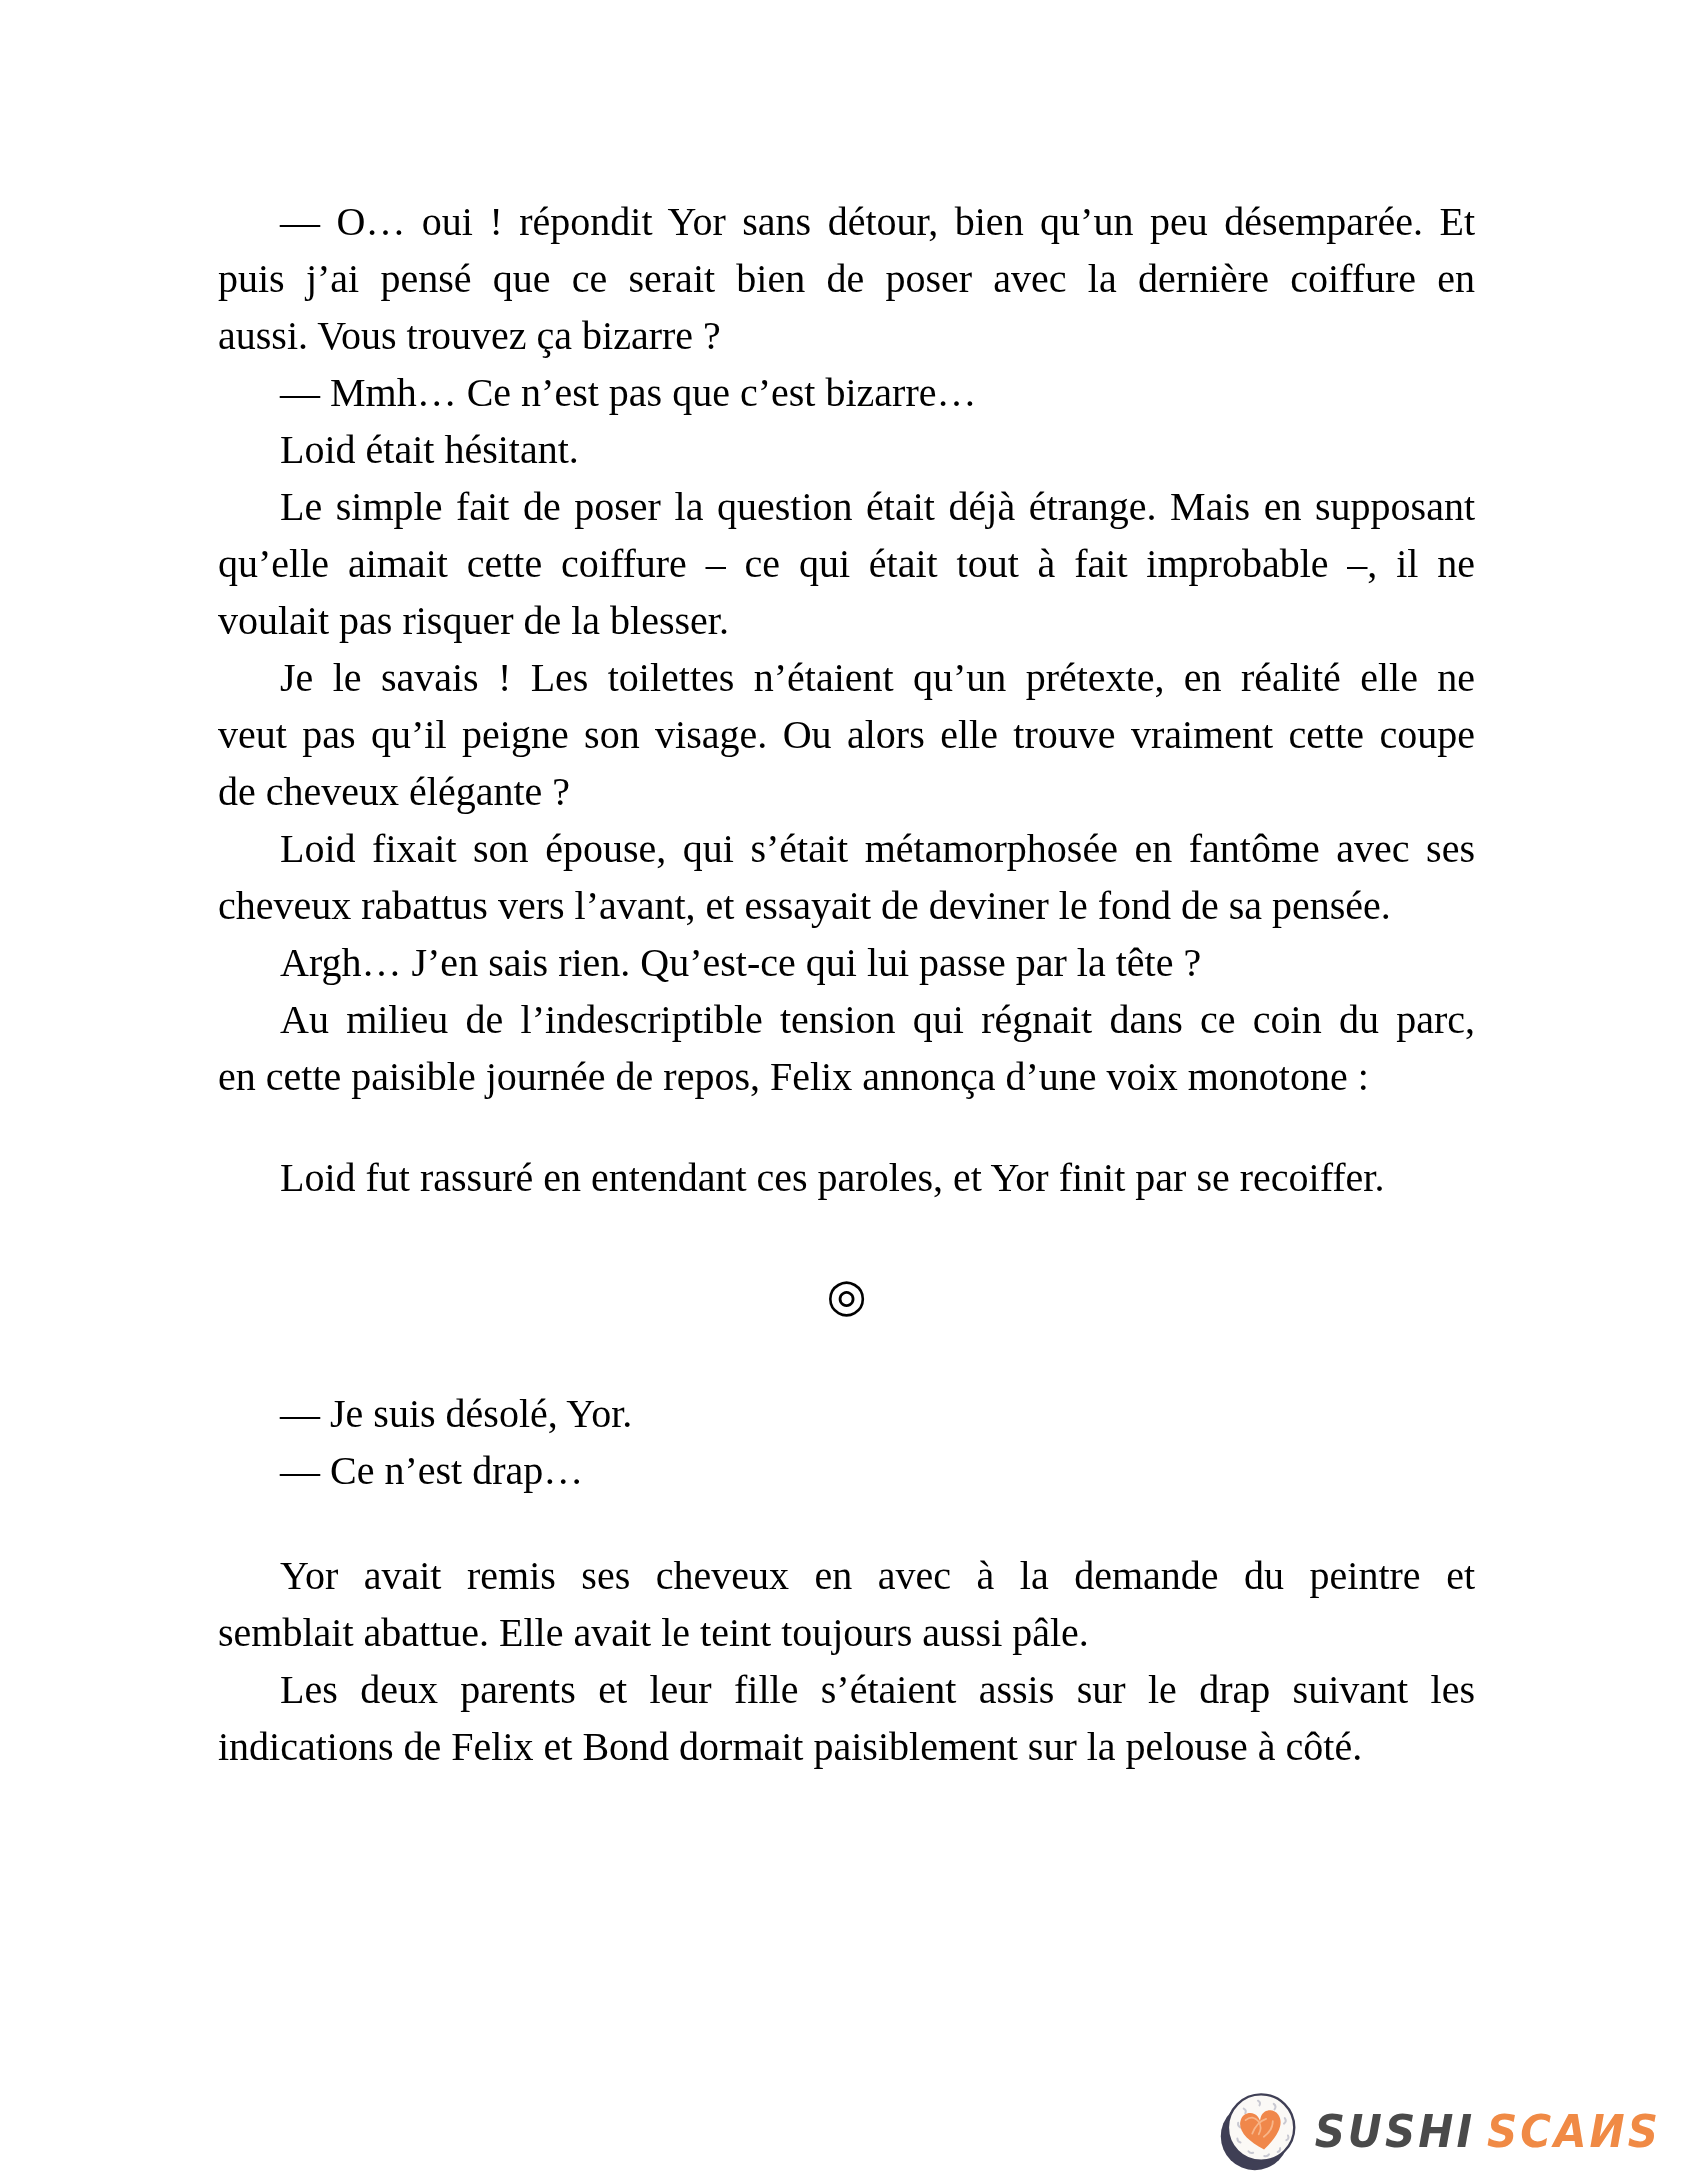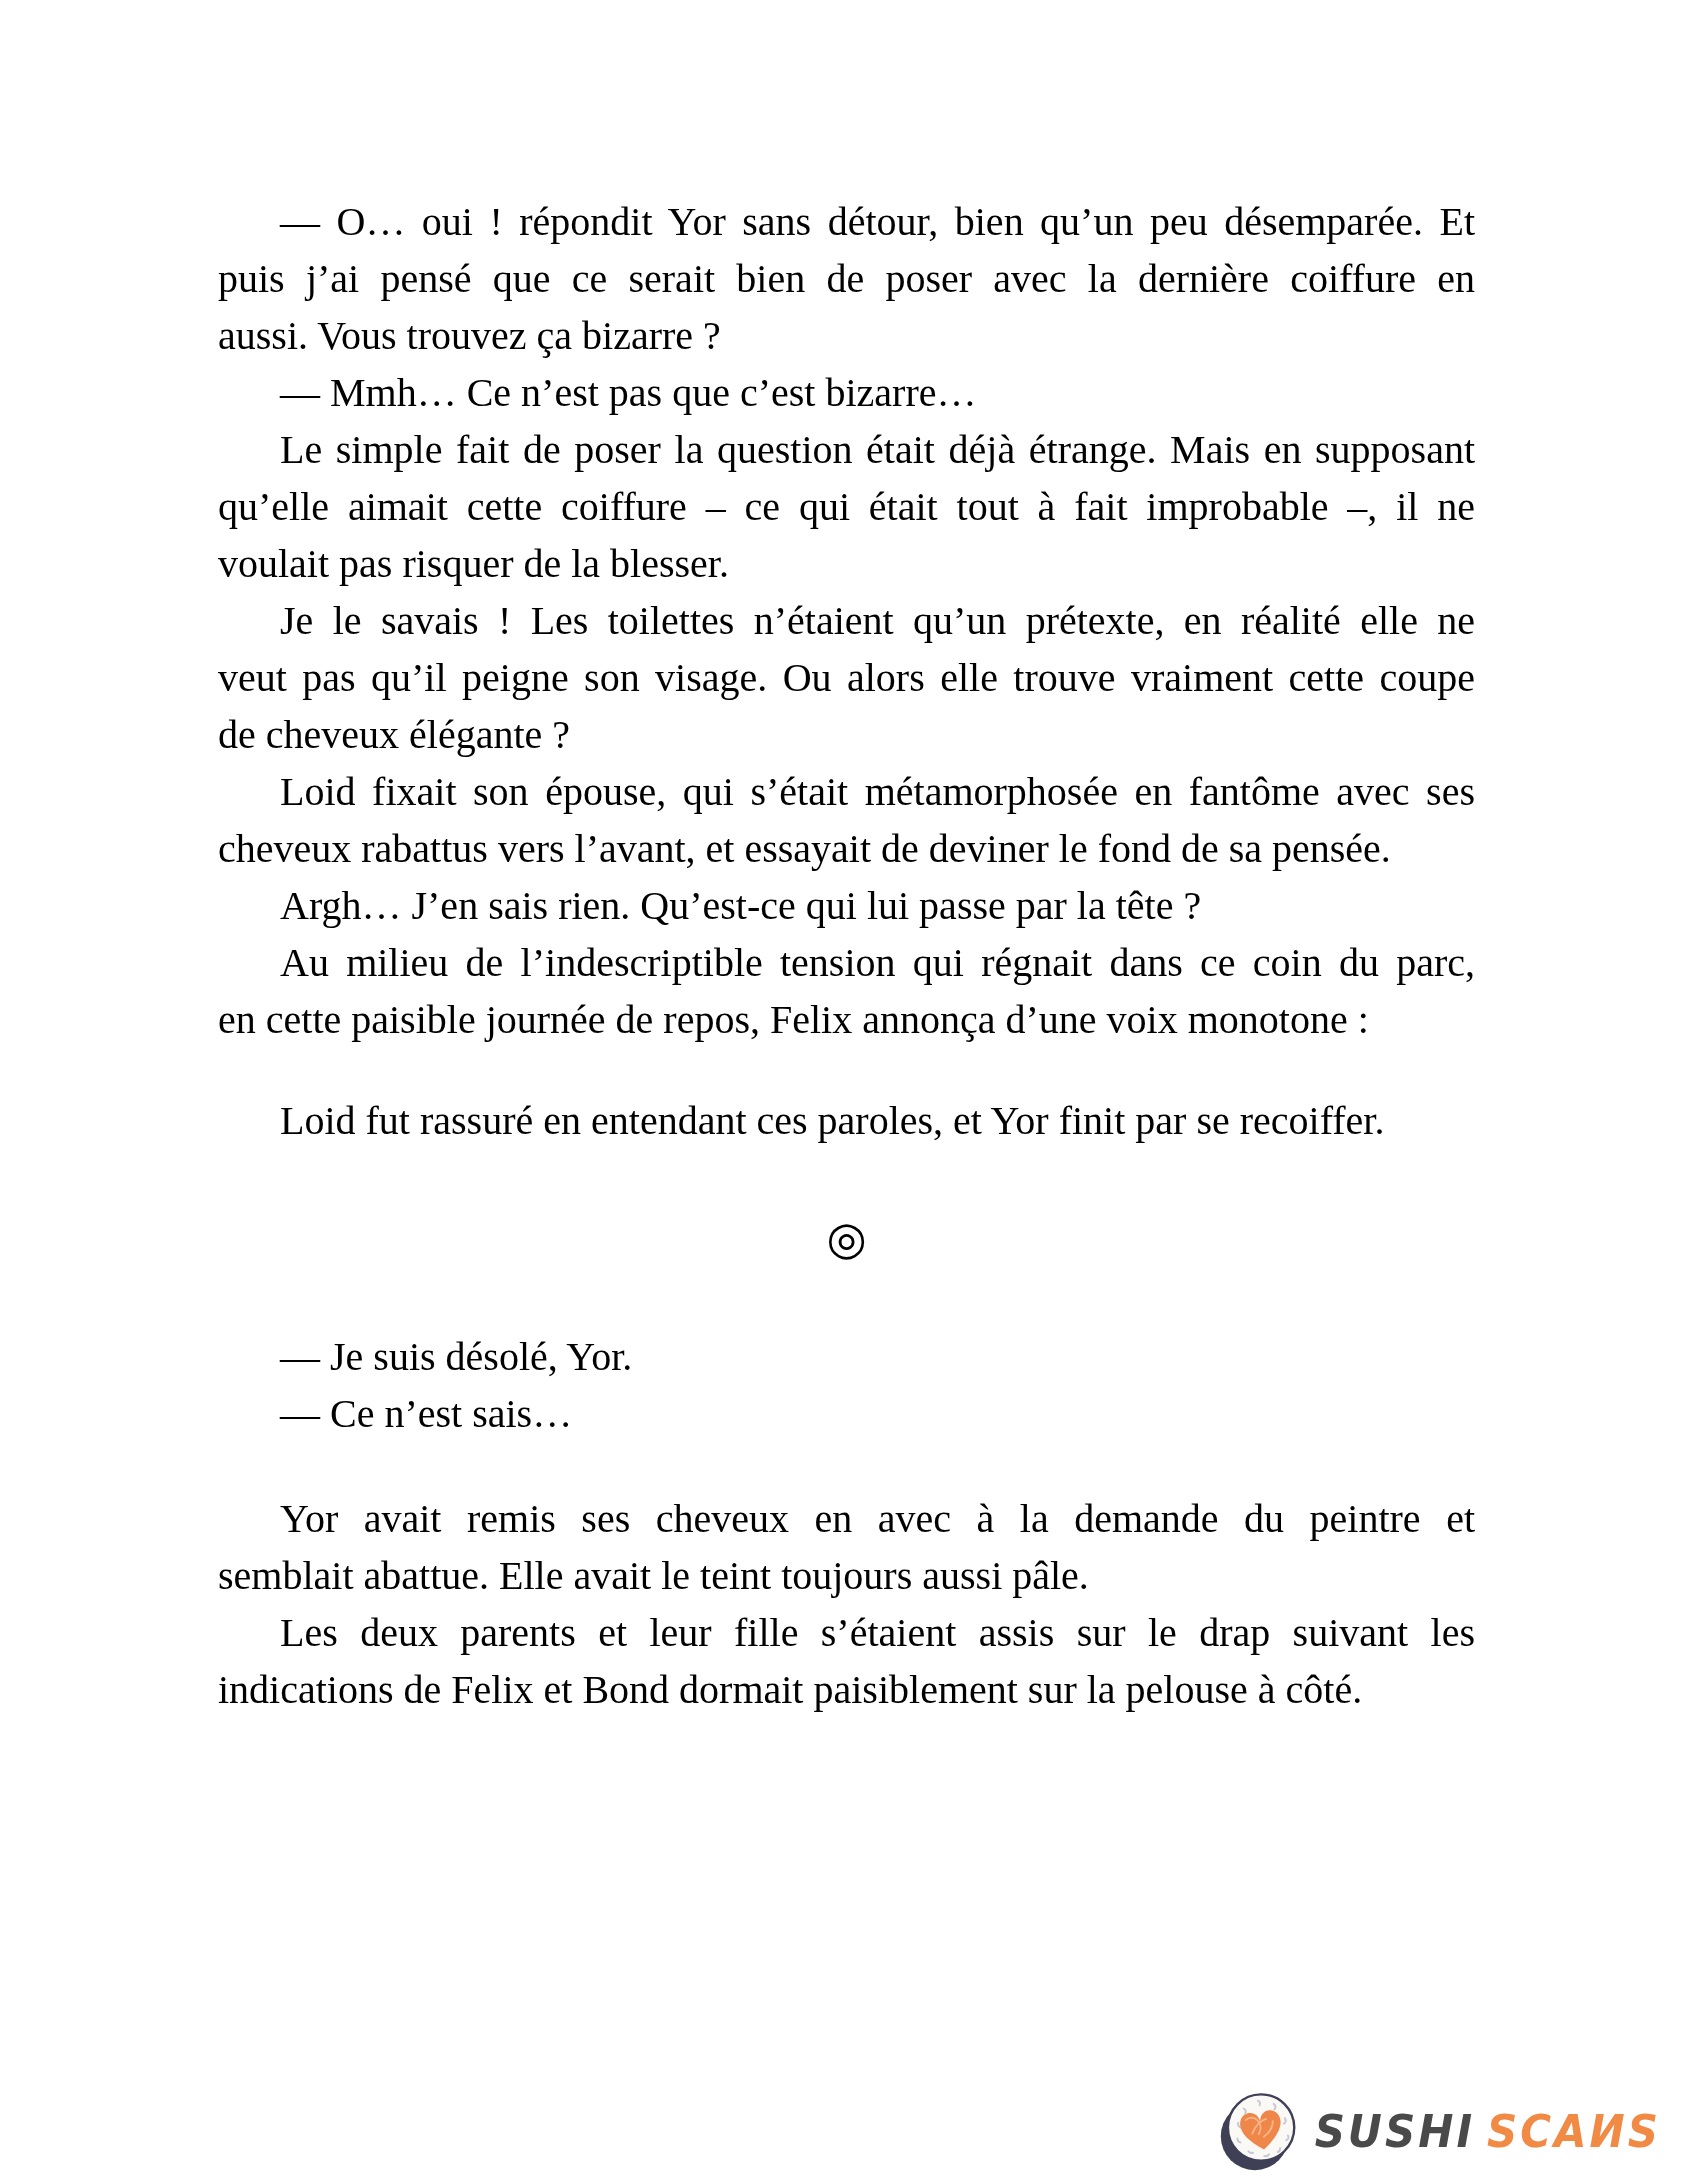"Loid était hésitant." div.para { html: none -> <div> <div>Loid était hésitant.</div> </div> }
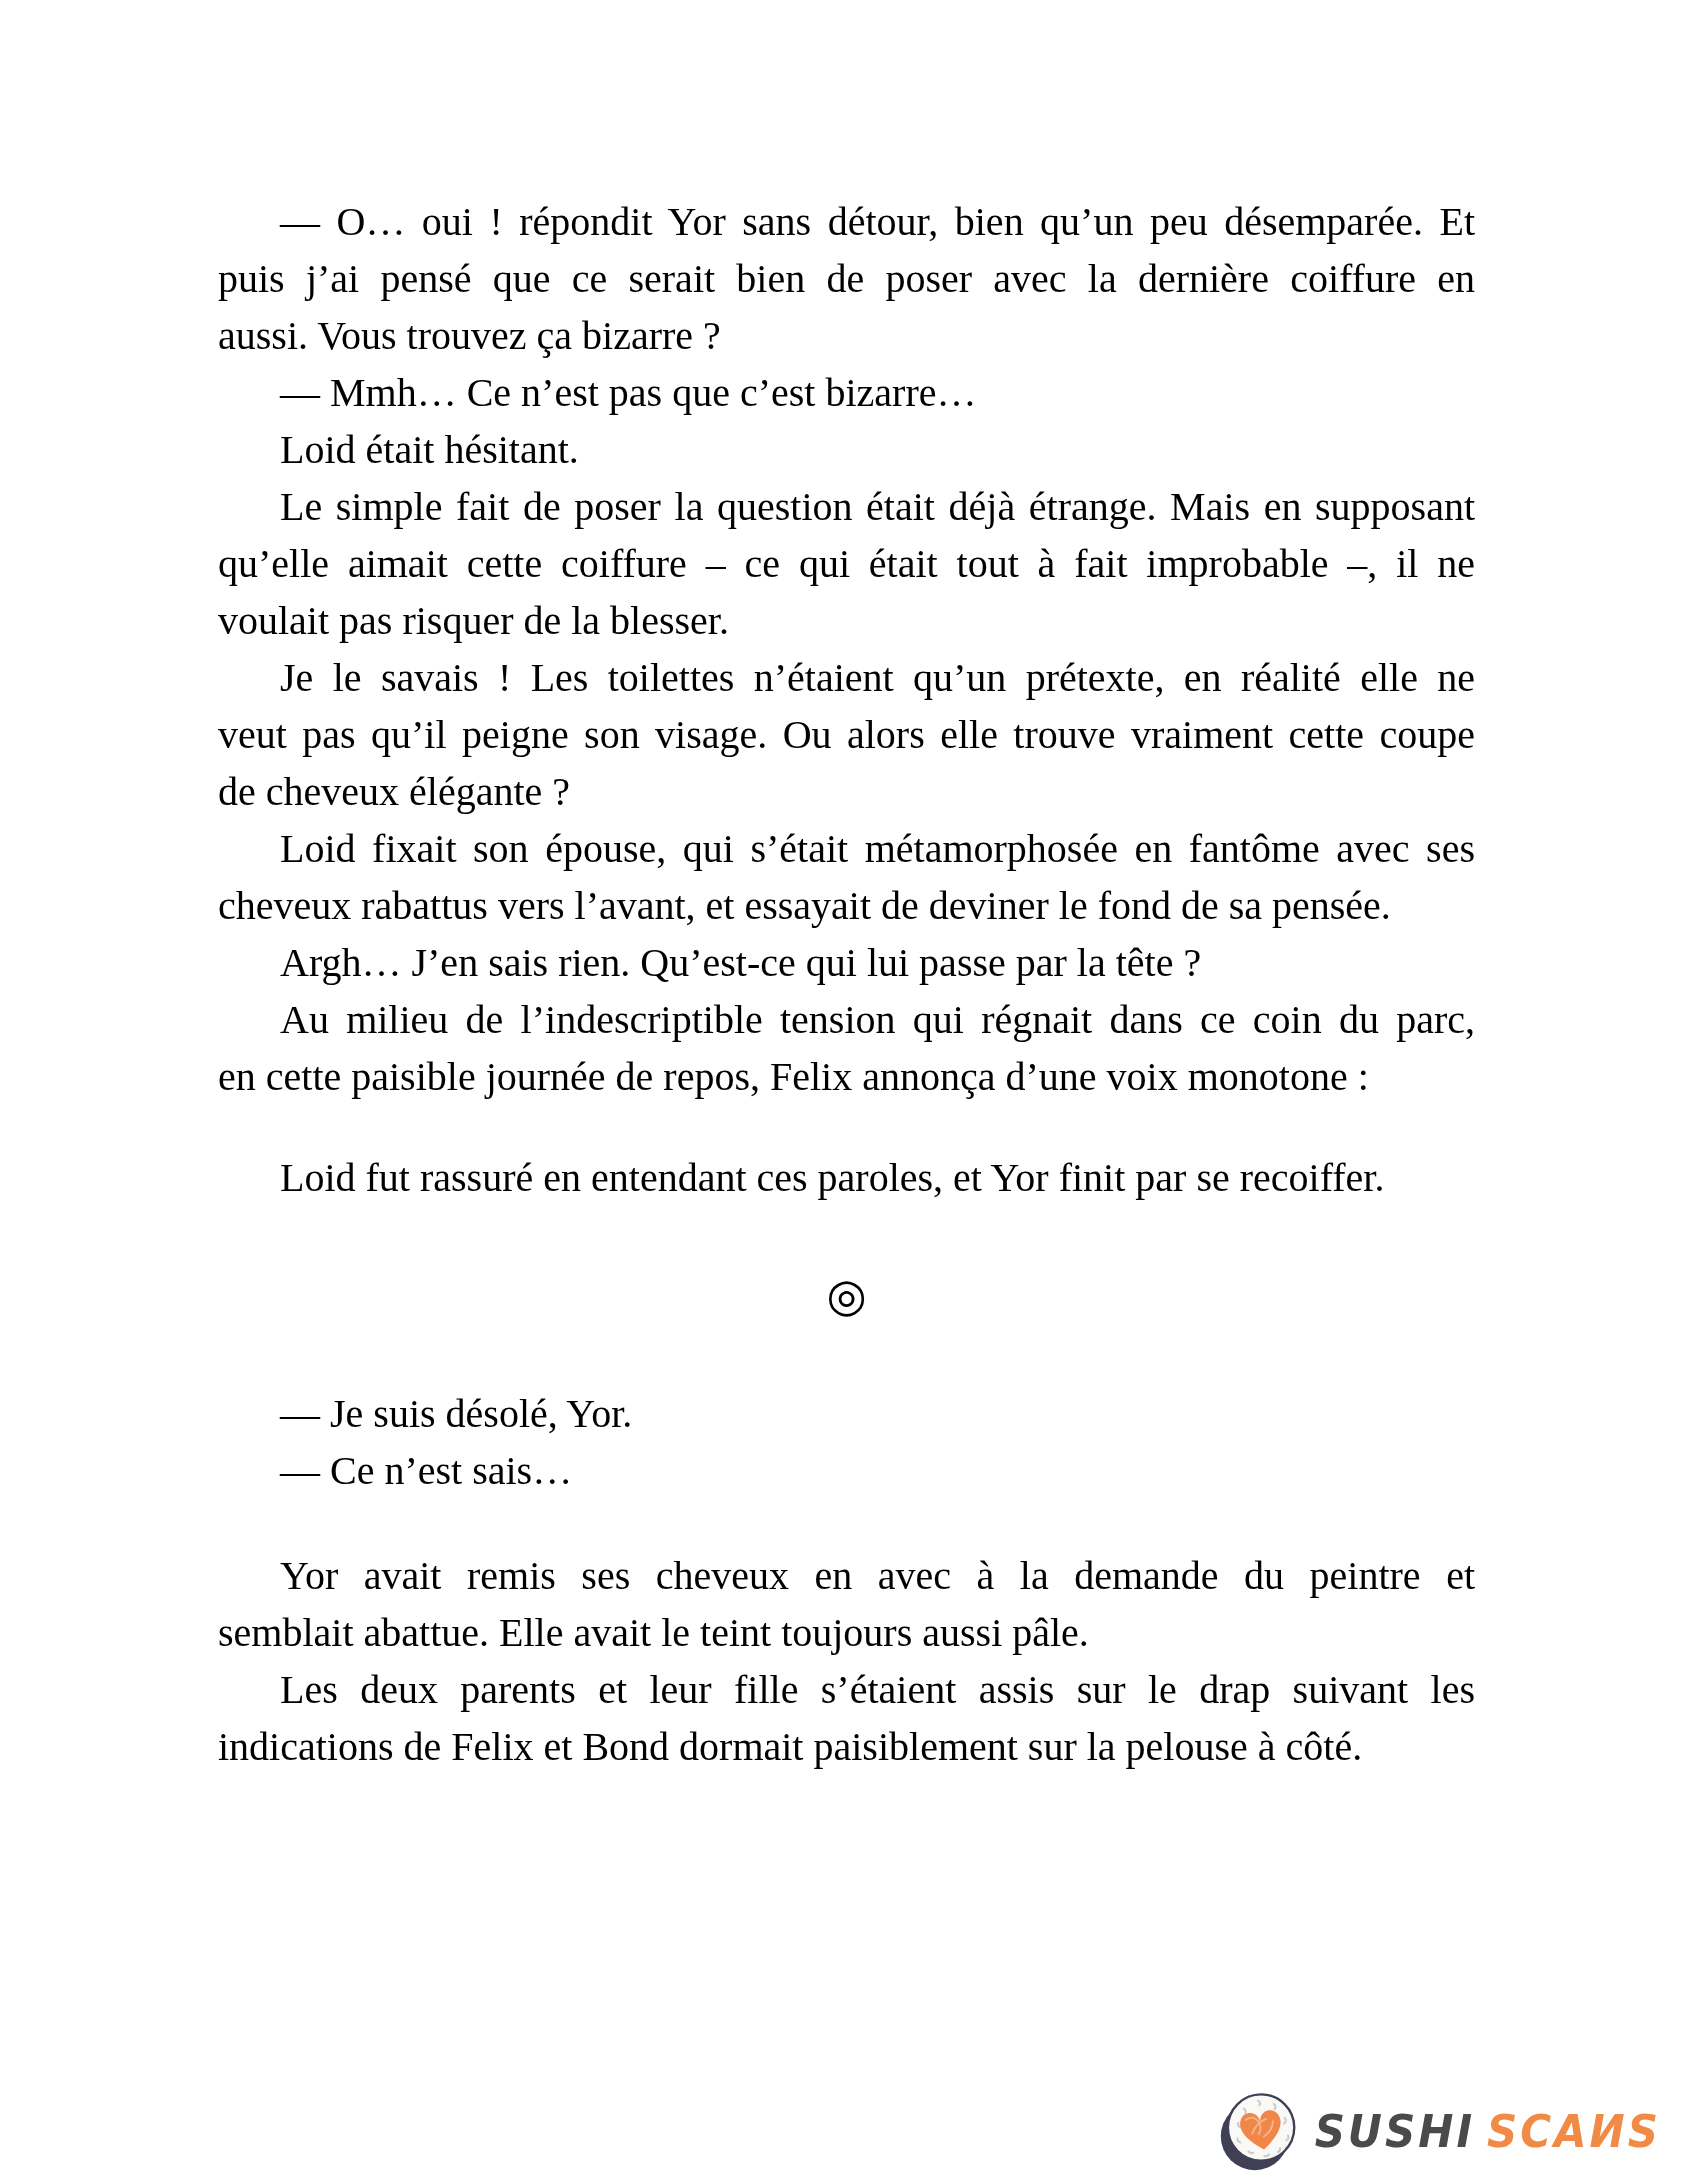"— Ce n’est sais…" div.line { text: sais -> drap }
